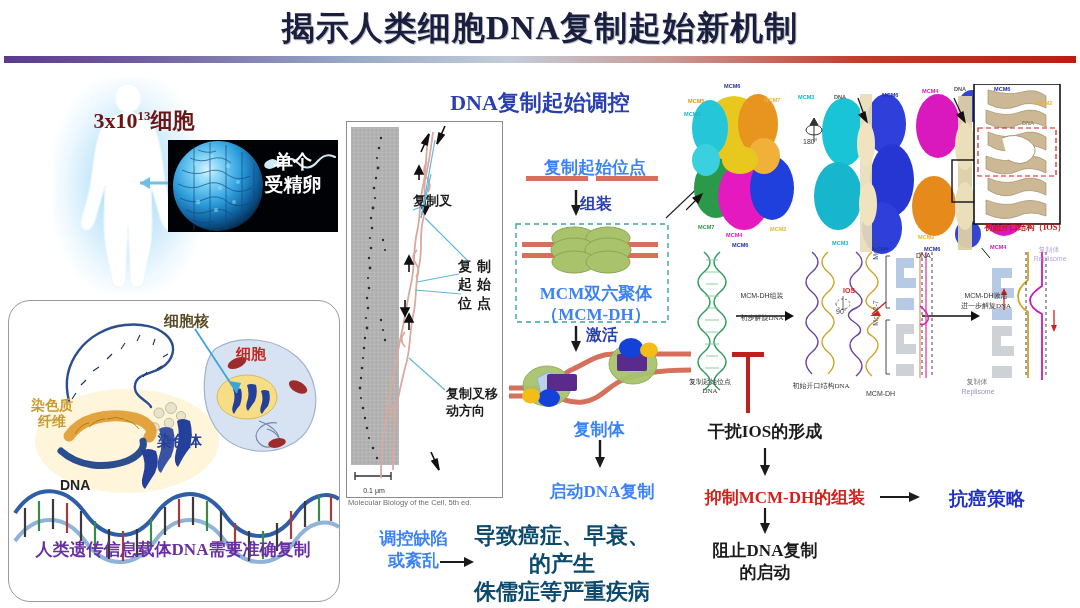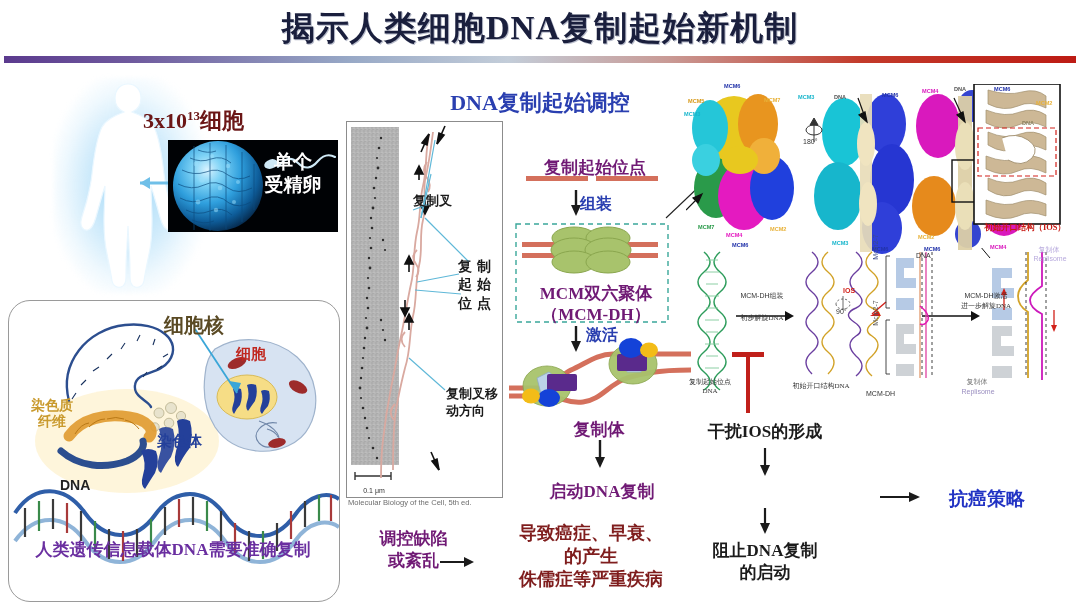"3x1013细胞" #cellcount { text-align: right -> center }
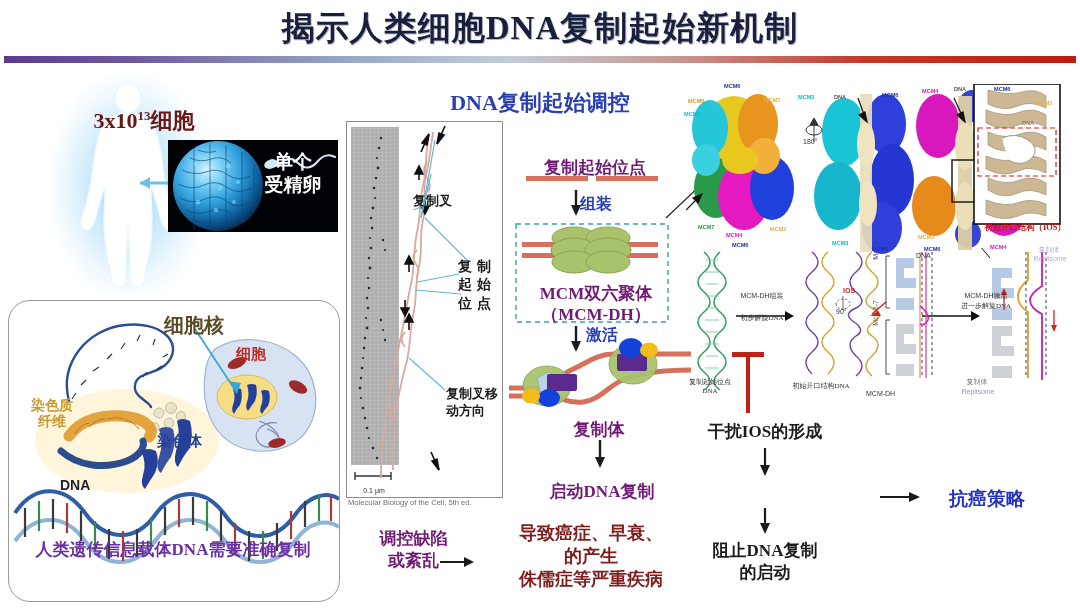"复制起始位点" .ctext { color: #701a75 -> #3b82f6 }
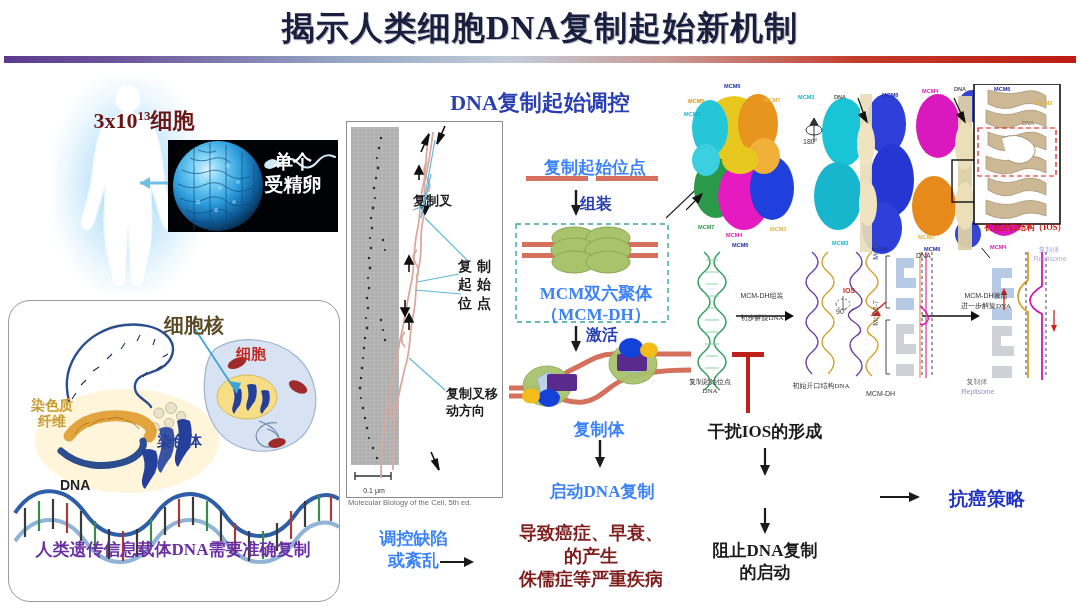"细胞核" #lbl-nucleus { font-size: 20px -> 15px }
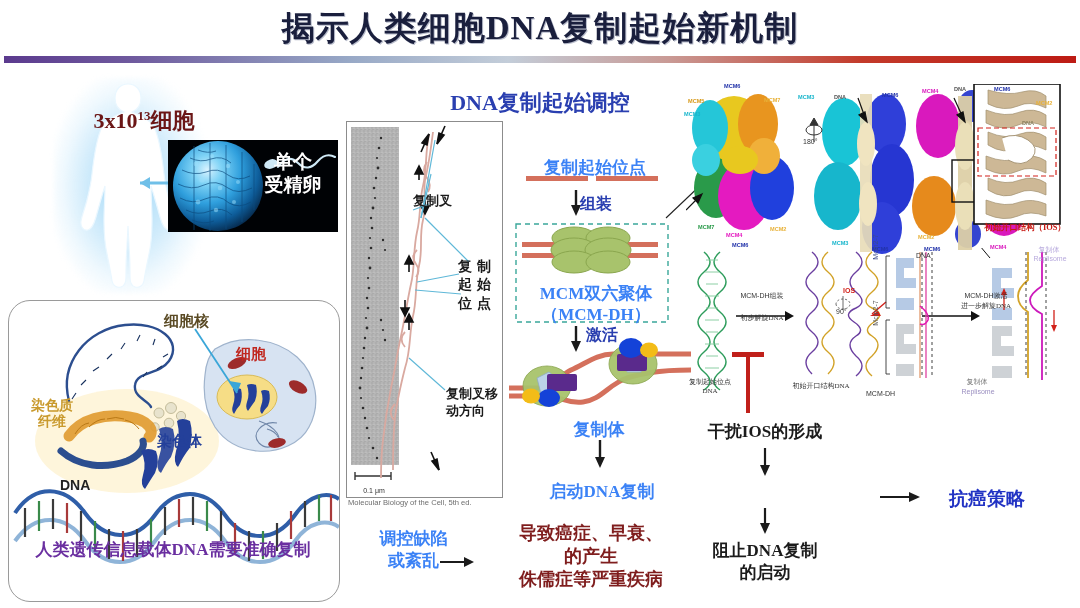"抑制MCM-DH的组装" div.abs { html: none -> <div>抑制MCM-DH的组装</div> }
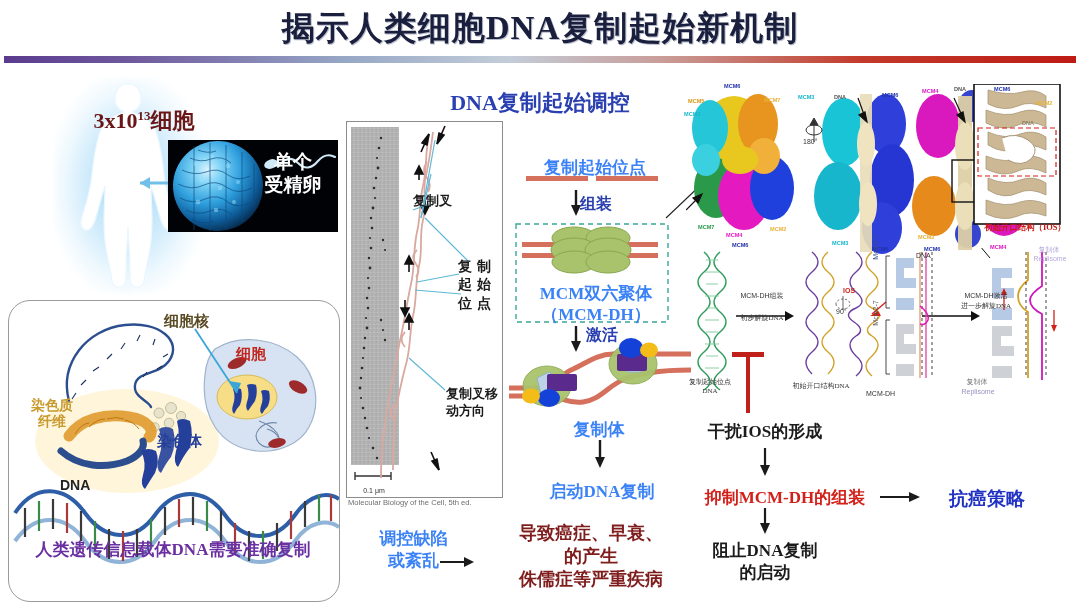"导致癌症、早衰、" #t-disease { color: #7f1d1d -> #0c4a6e; font-size: 18px -> 22px; left: 496px -> 467px }
